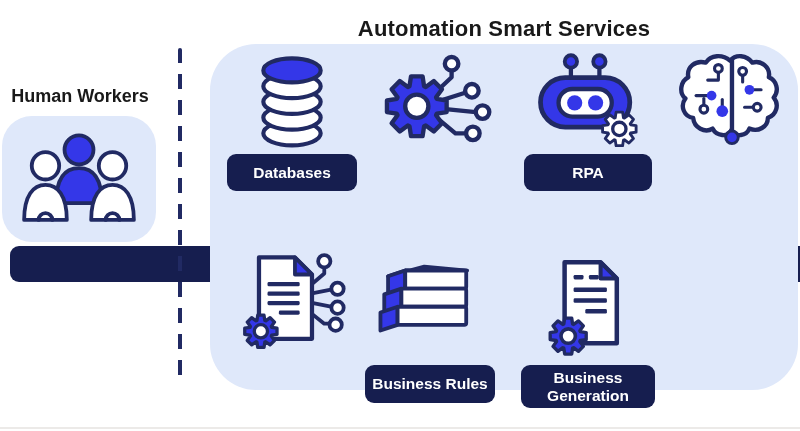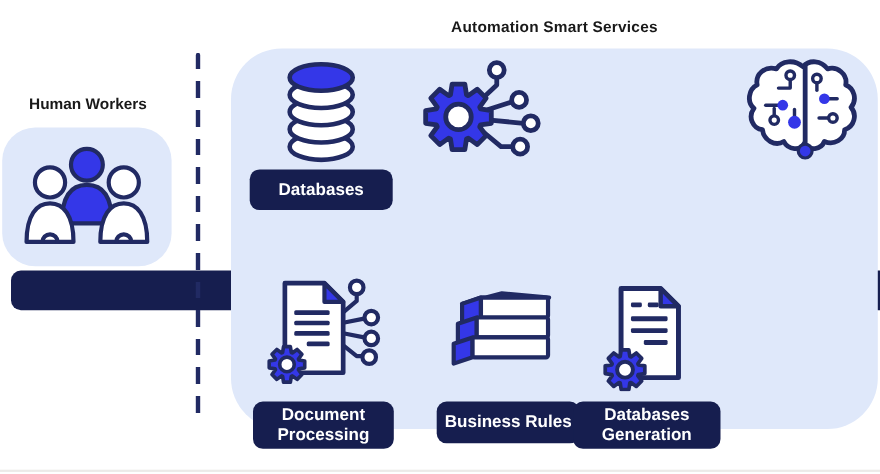"Automation Smart Services" .main-title { font-size: 14px -> 22px }
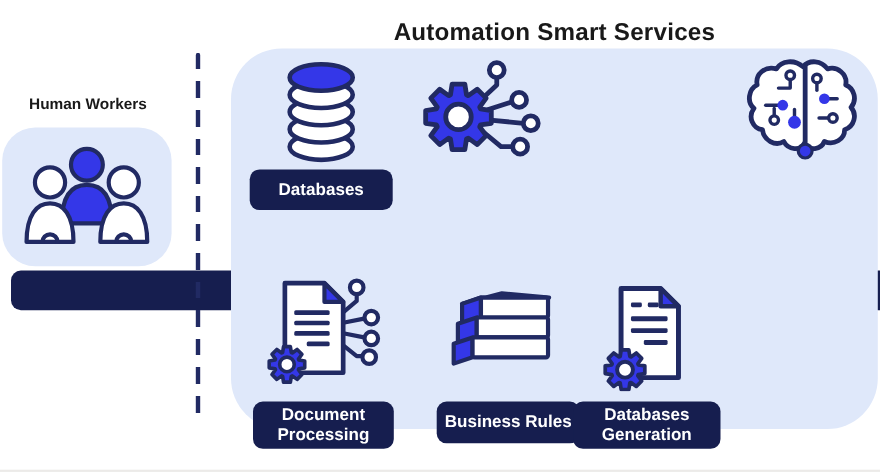"Human Workers" .left-title { font-size: 14px -> 18px }
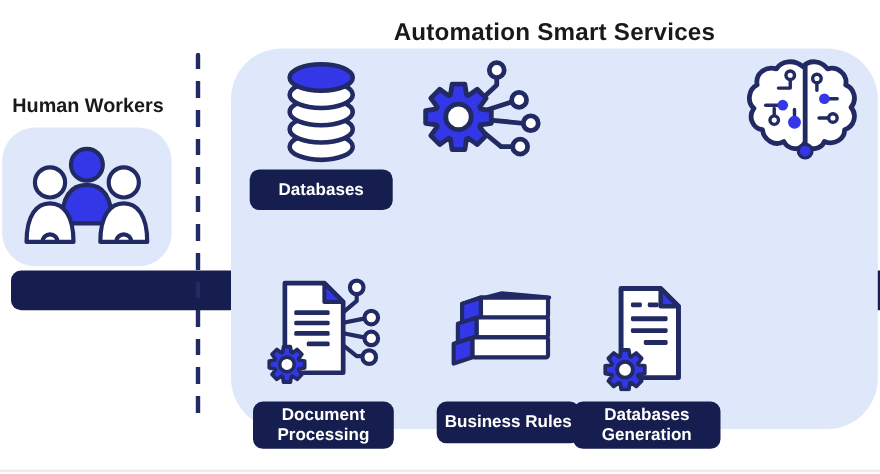"RPA" div.cell { html: none -> <div> <div> <svg> <path></path> <path></path> <circle></circle> <circle></circle> <rect></rect> <rect></rect> <circle></circle> <circle></circle> <use></use> <circle></circle> </svg> </div> <div>RPA</div> </div> }
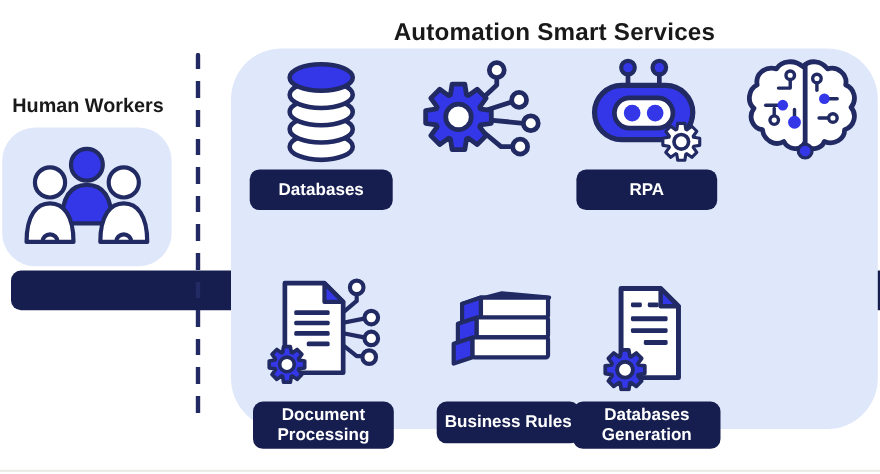"Document Processing" div.pill { html: <div>Document Processing</div> -> none }
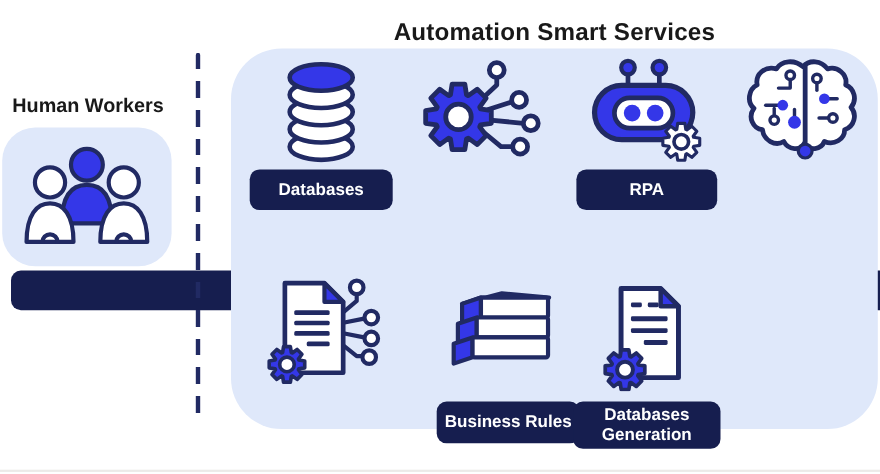"Business Rules" .c6 { left: 397px -> 365px }
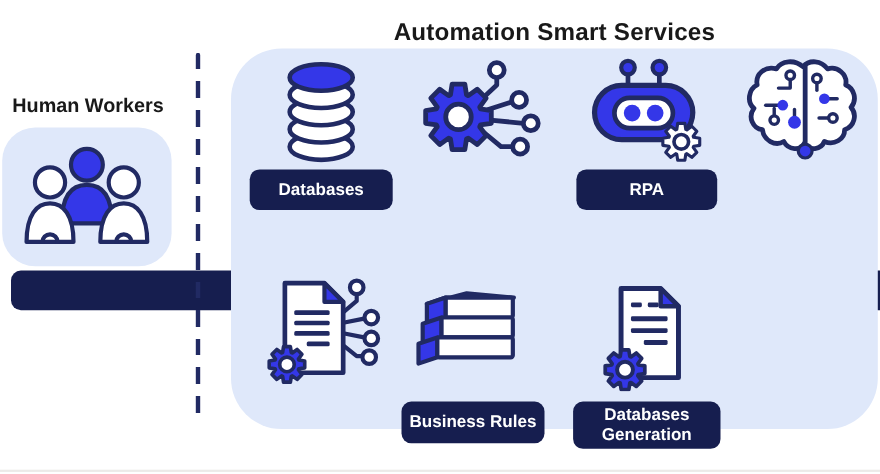"Databases Generation" div.pill { text: Databases -> Business }
